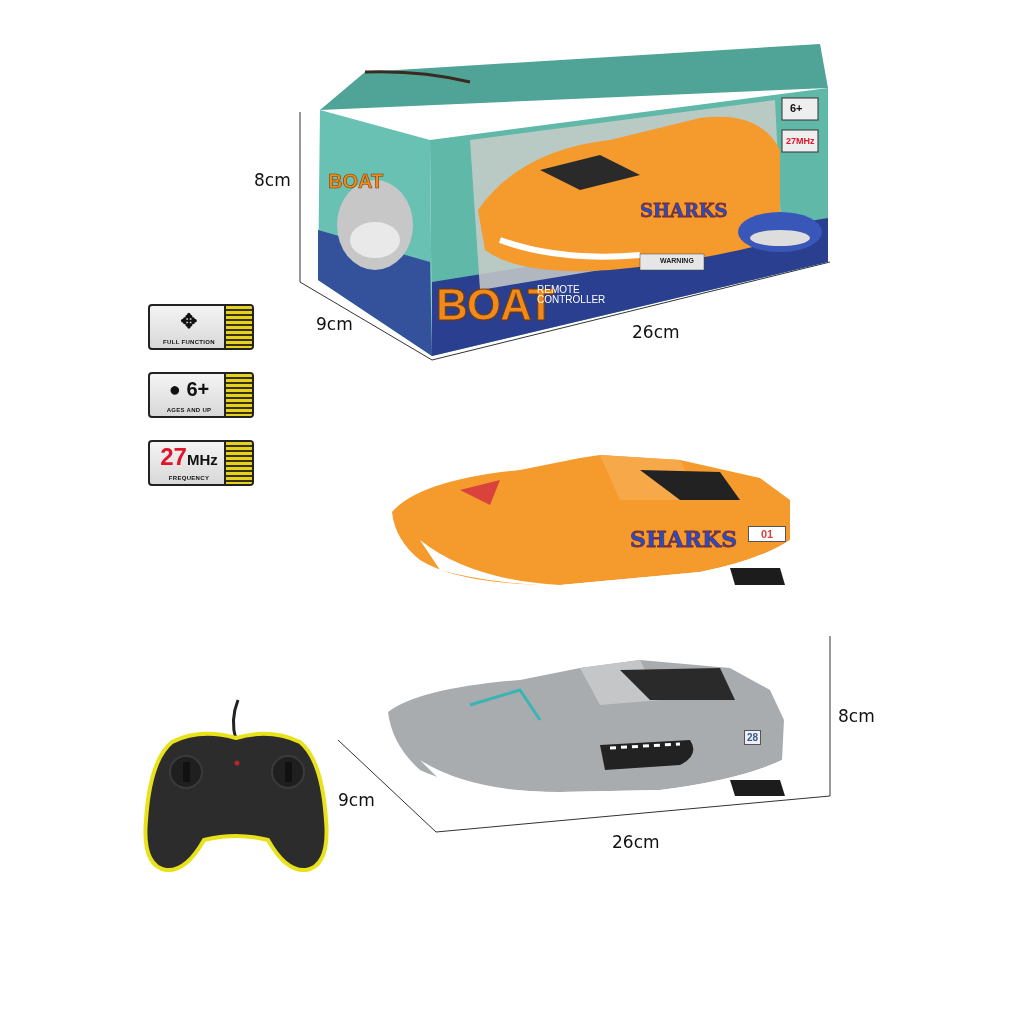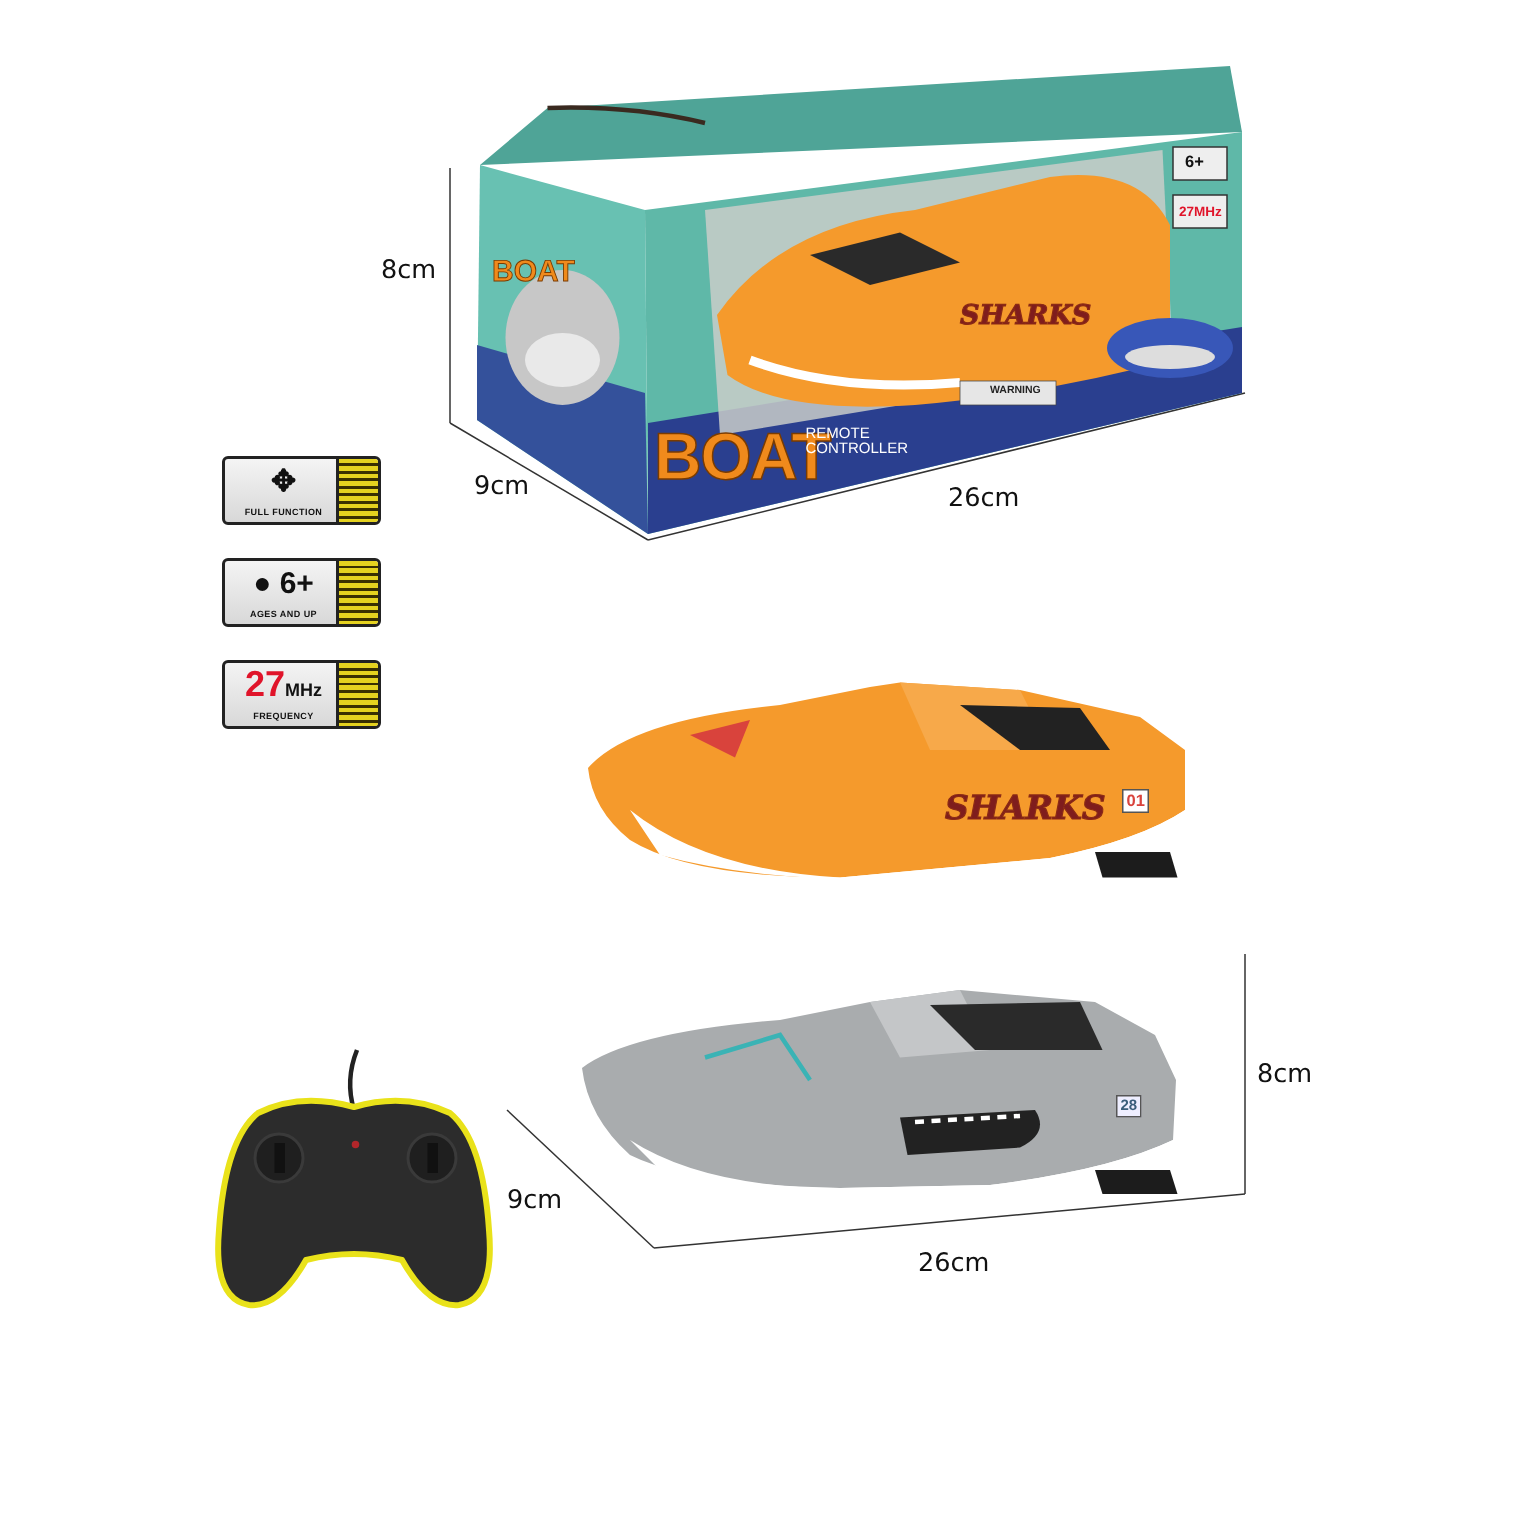"SHARKS" .sharks-text { color: #7f1d1d -> #1d4ed8; font-style: italic -> none }
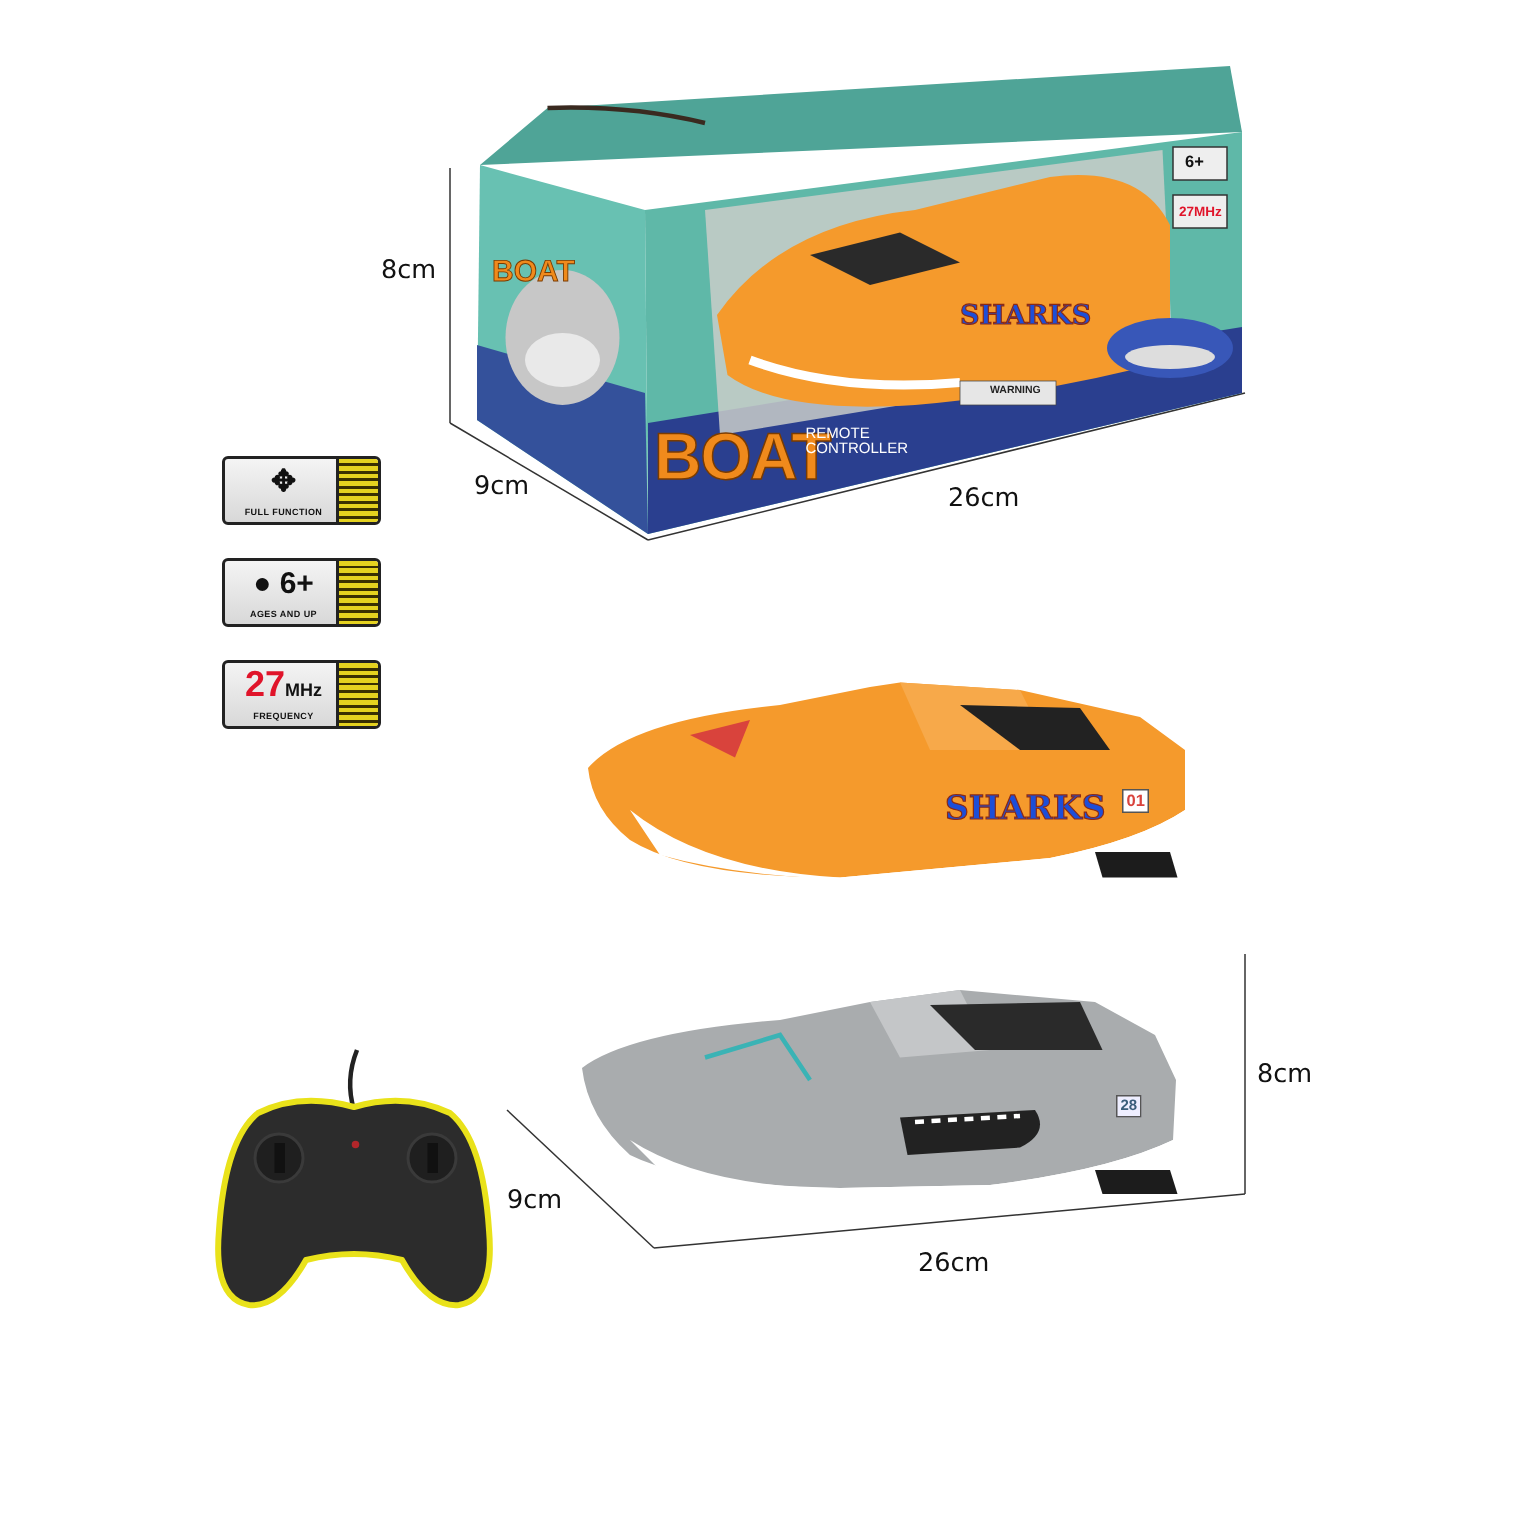"MHz" .badge .mhz { font-size: 12px -> 15px }
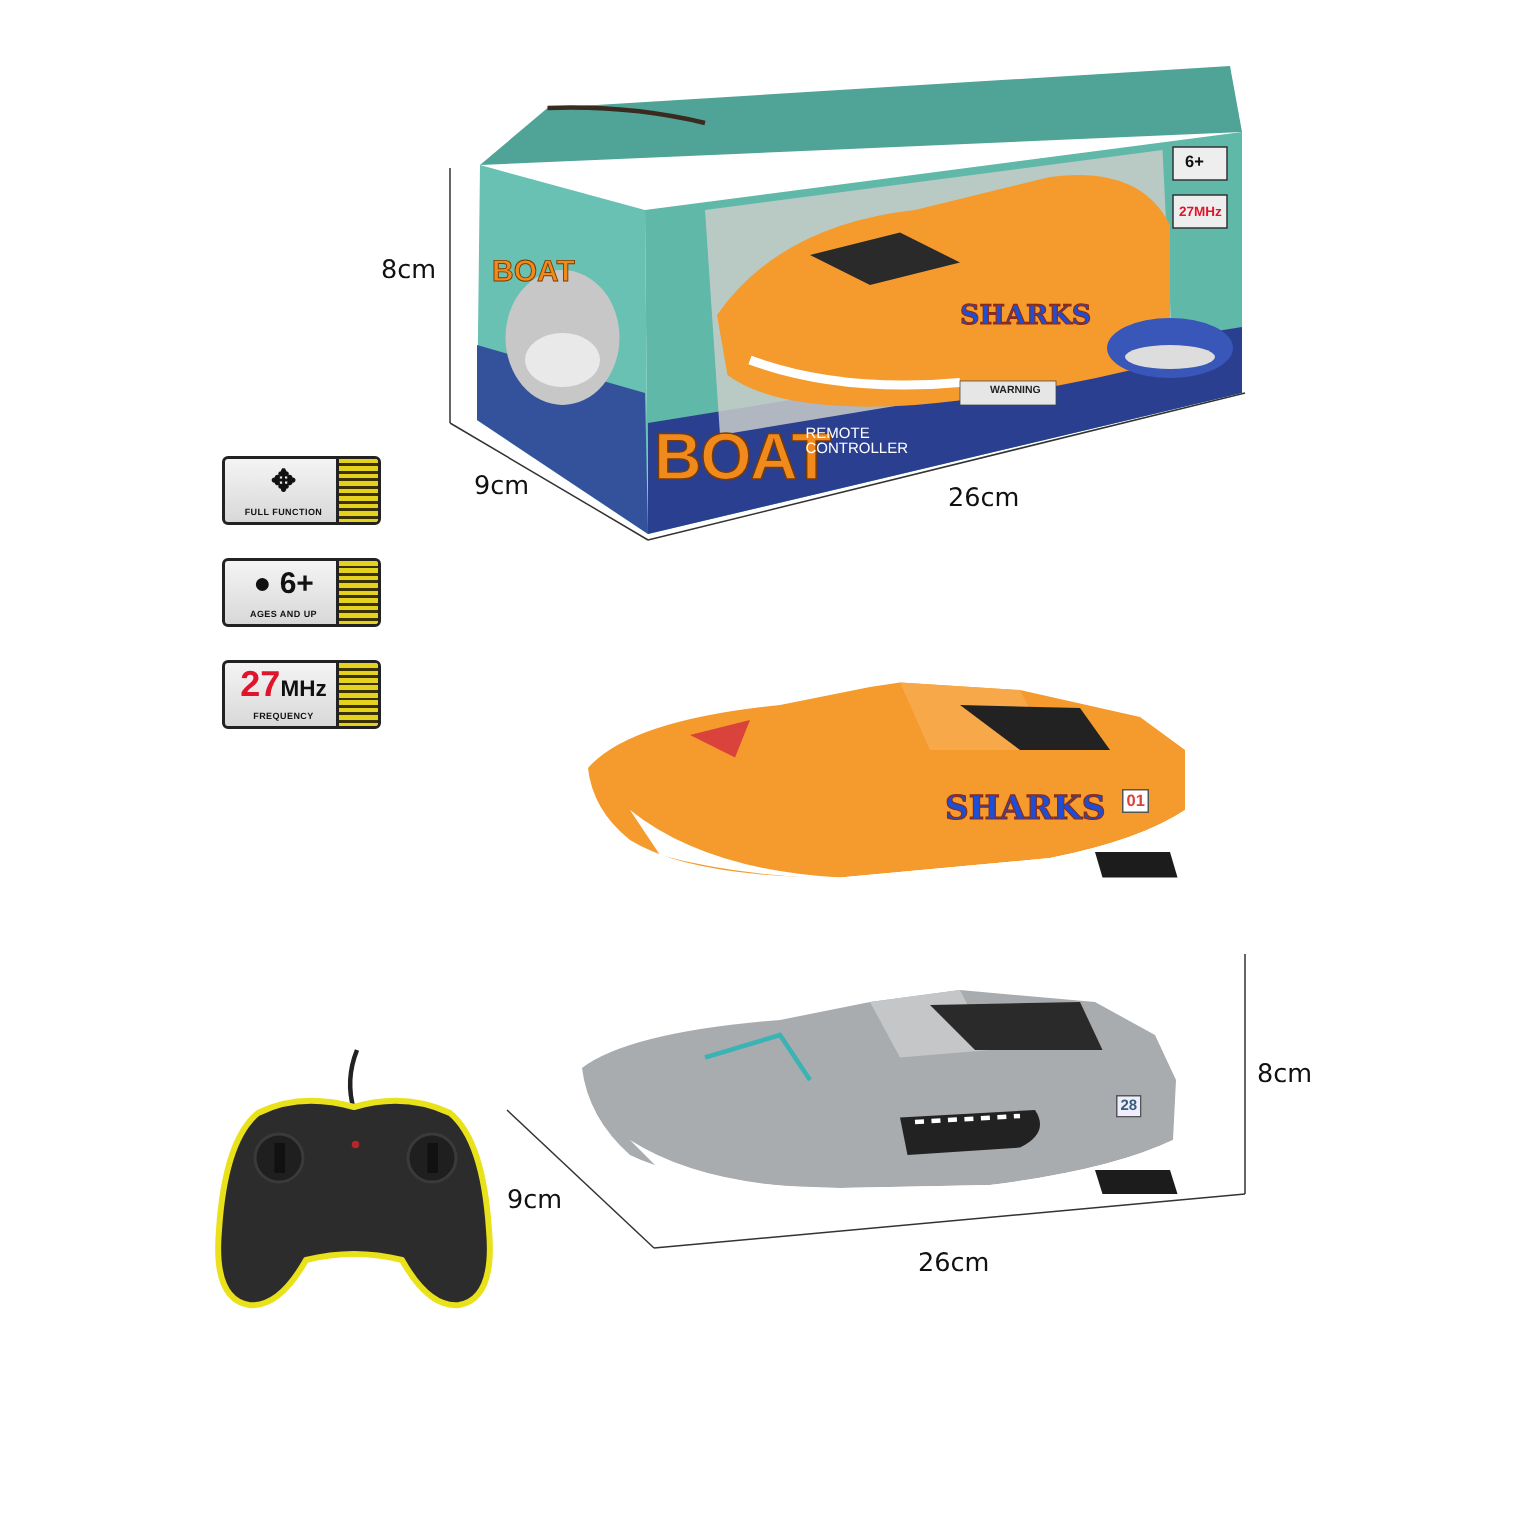"01" span.abs { padding: 1px 2px -> 1px 12px }
